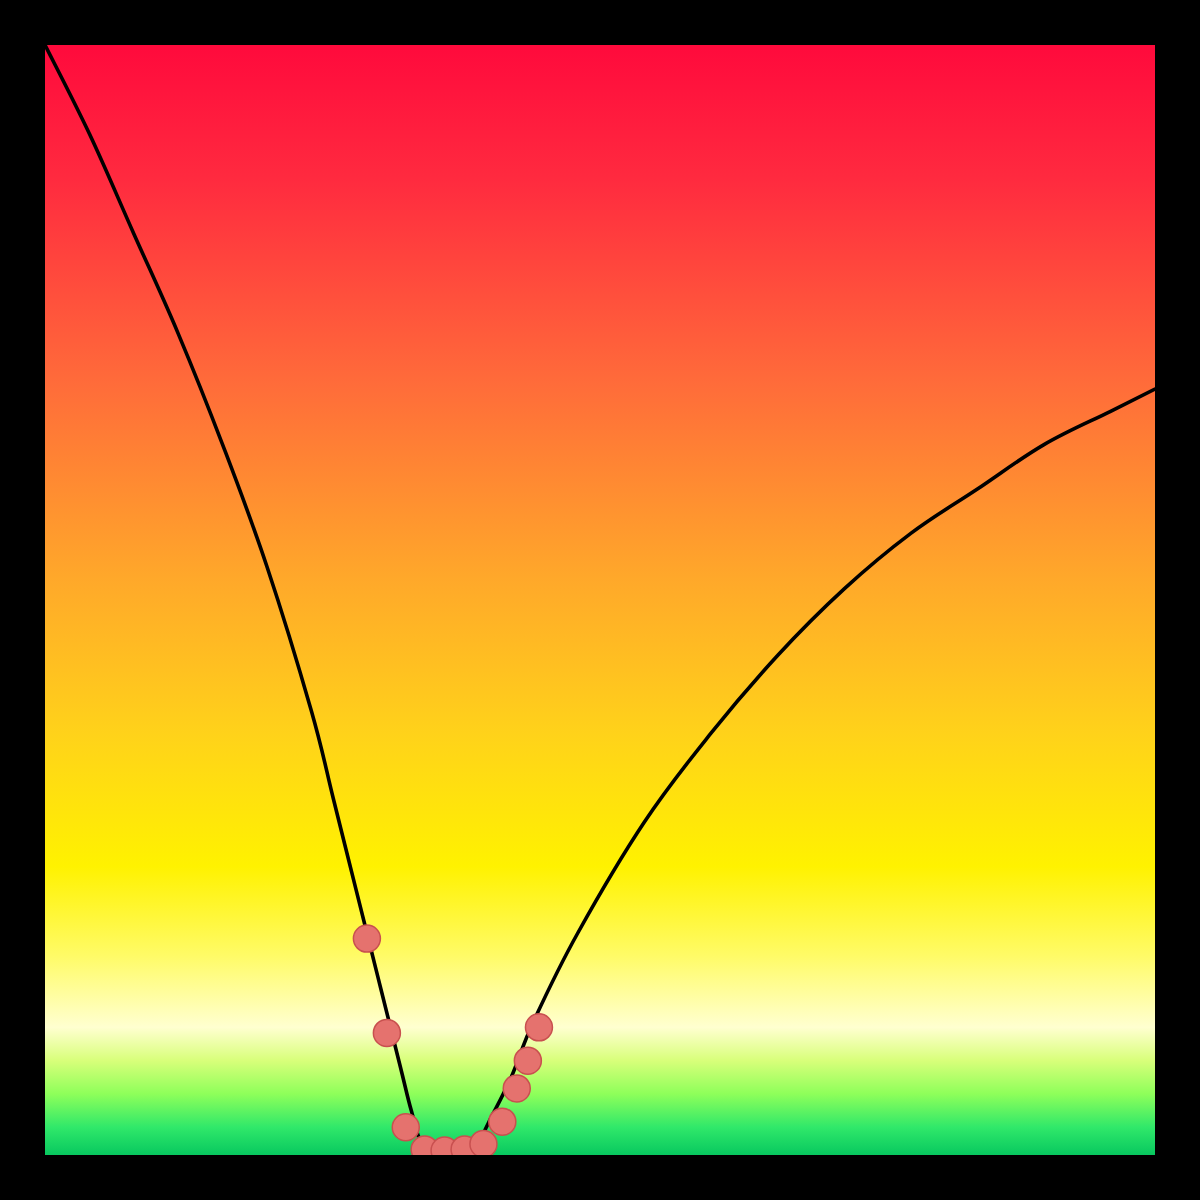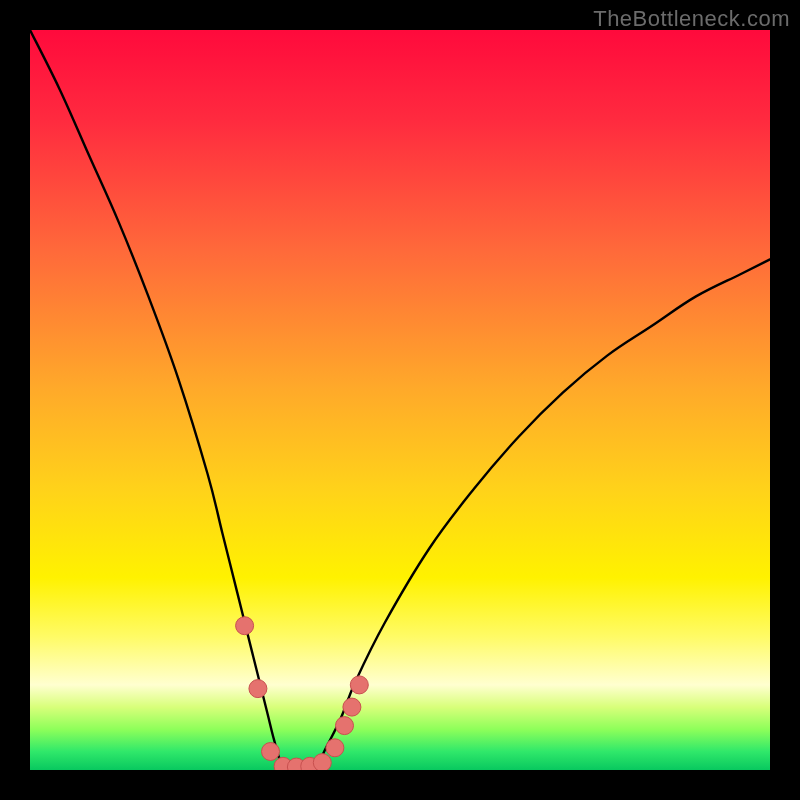"TheBottleneck.com" div.watermark { html: <div>TheBottleneck.com</div> -> none }
